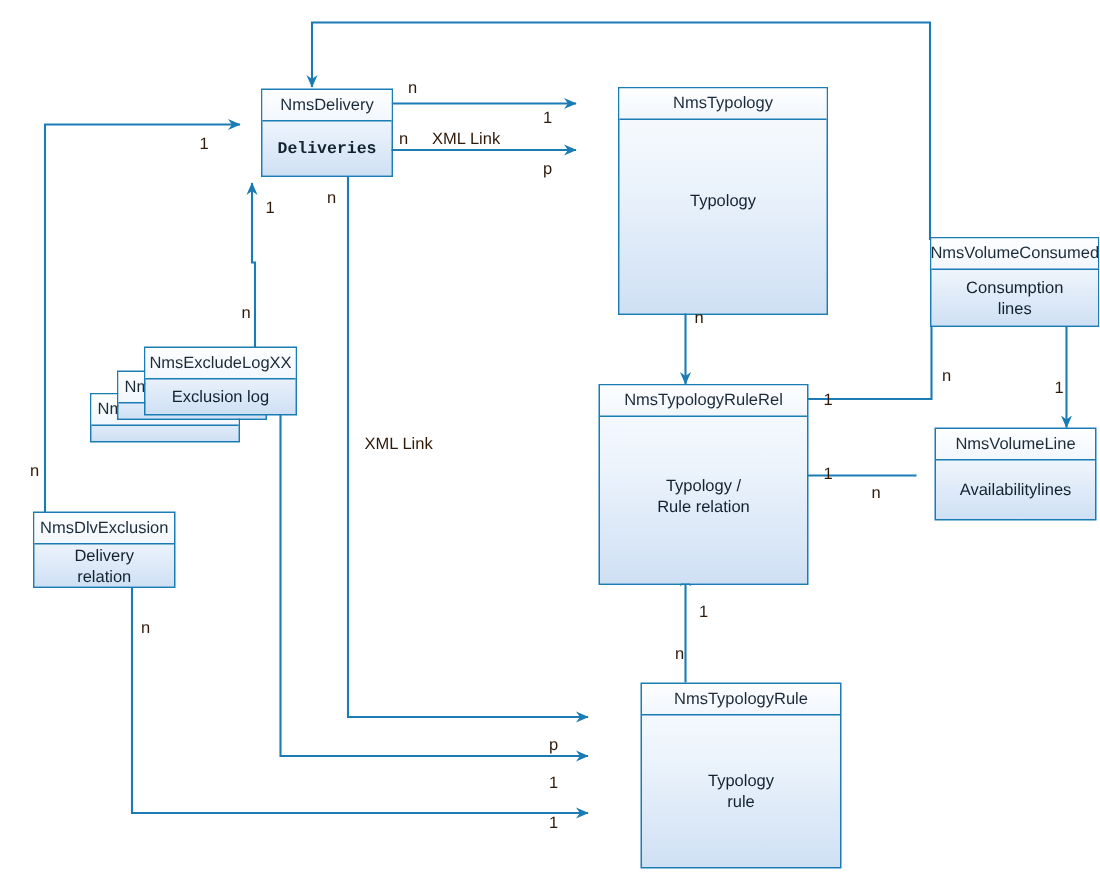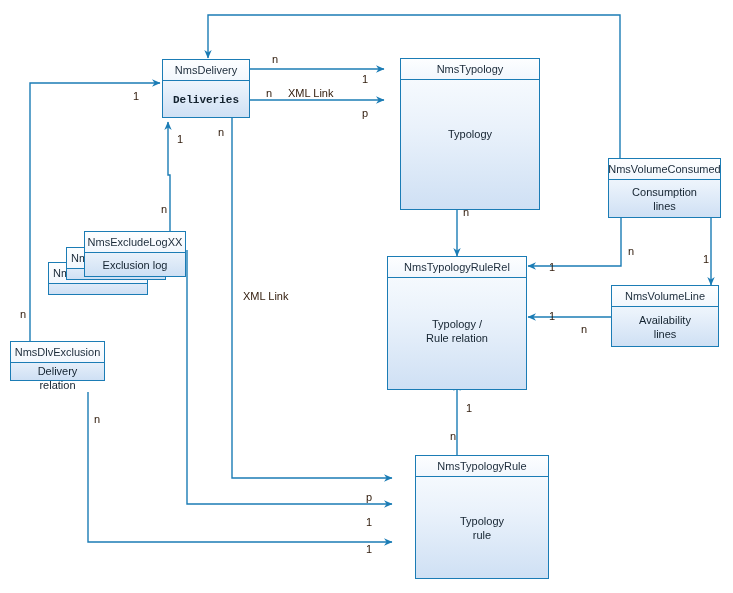"NmsDelivery" .entity { margin-left: none -> 12px }
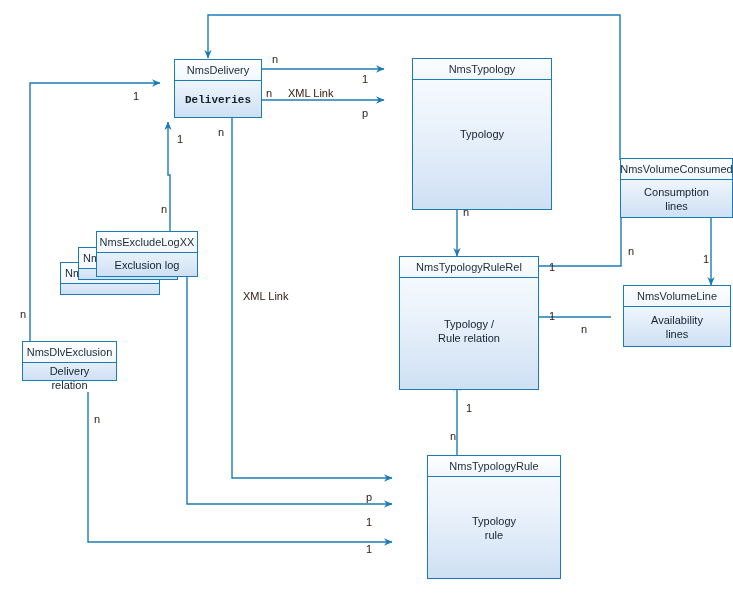"Availability" div.ebody { flex-direction: column -> row }
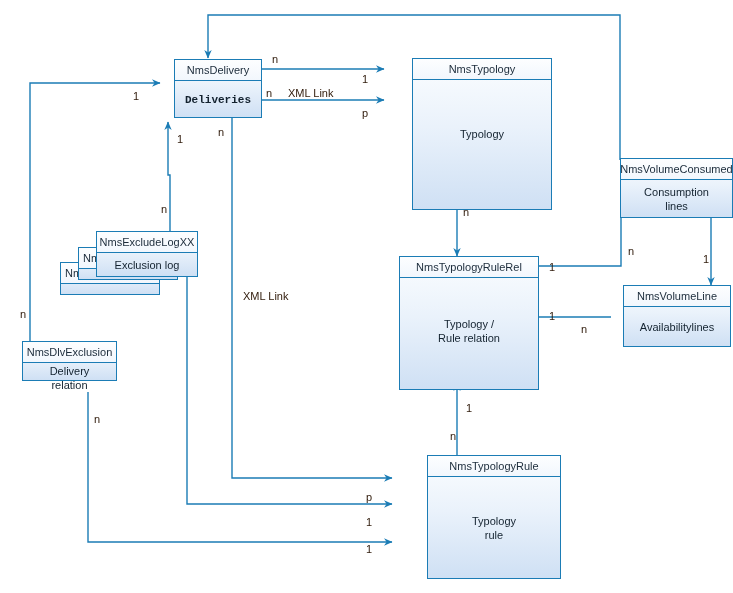"NmsDlvExclusion" div.entity { height: 40px -> 51px }
